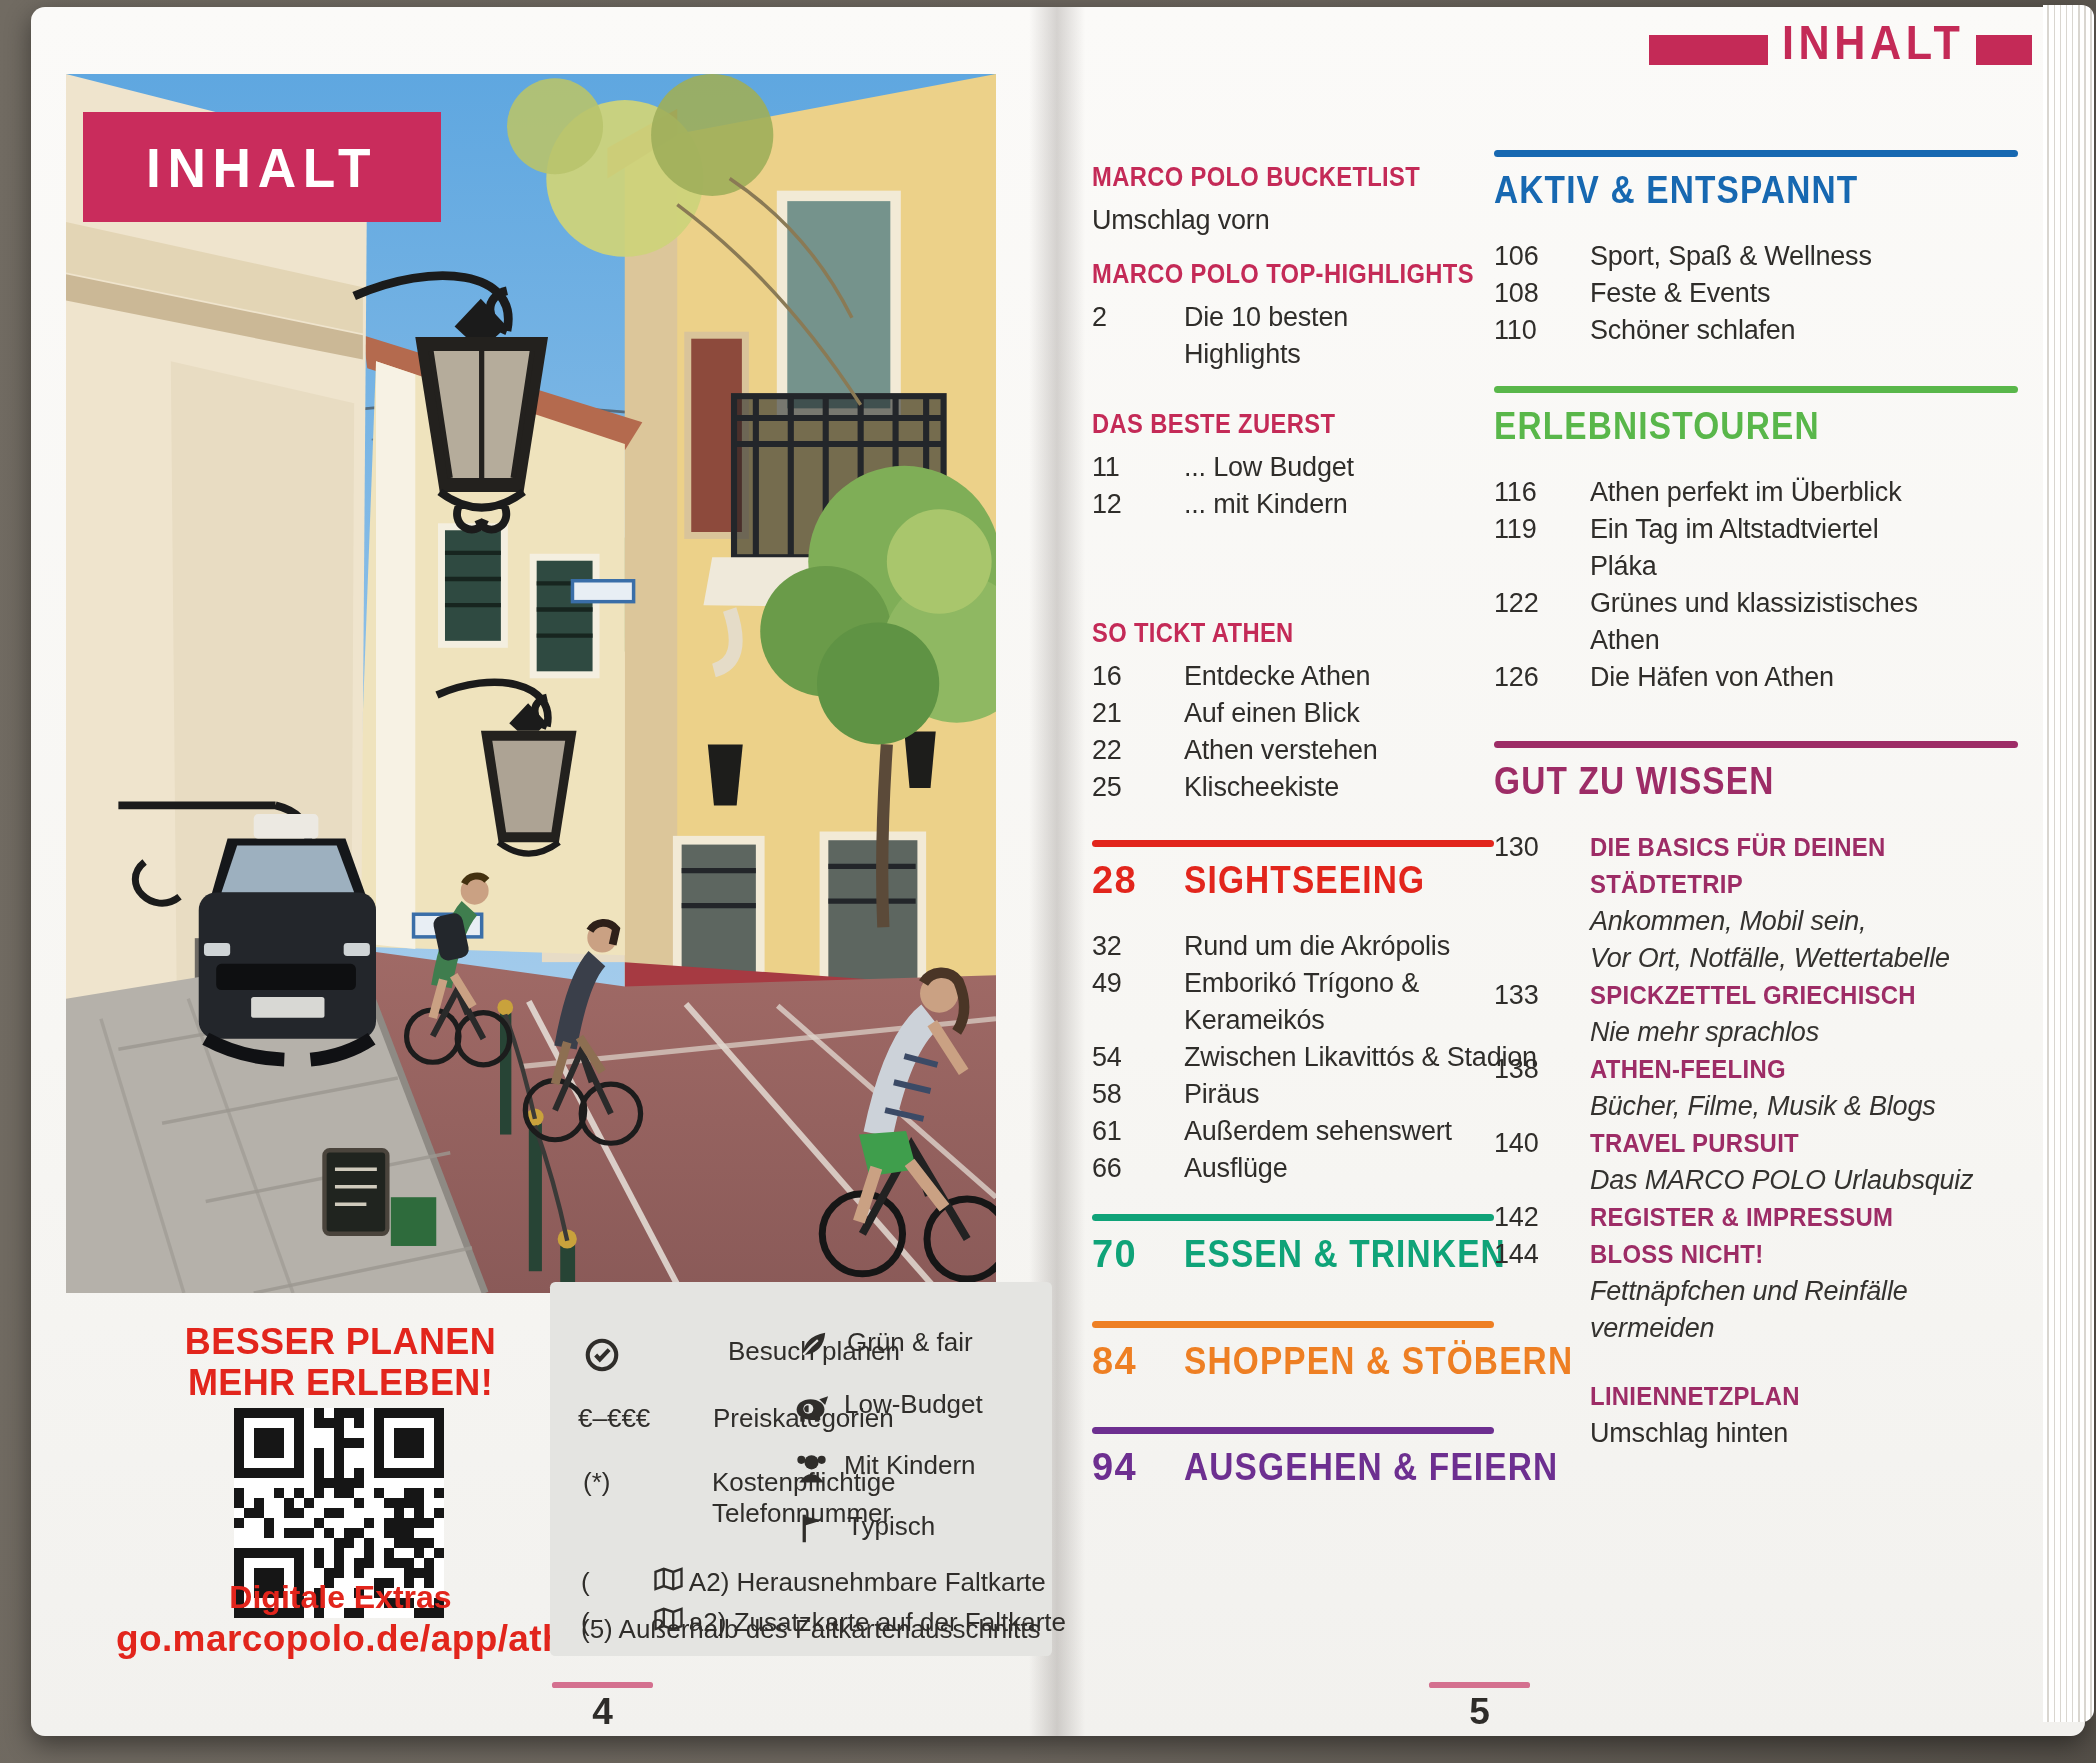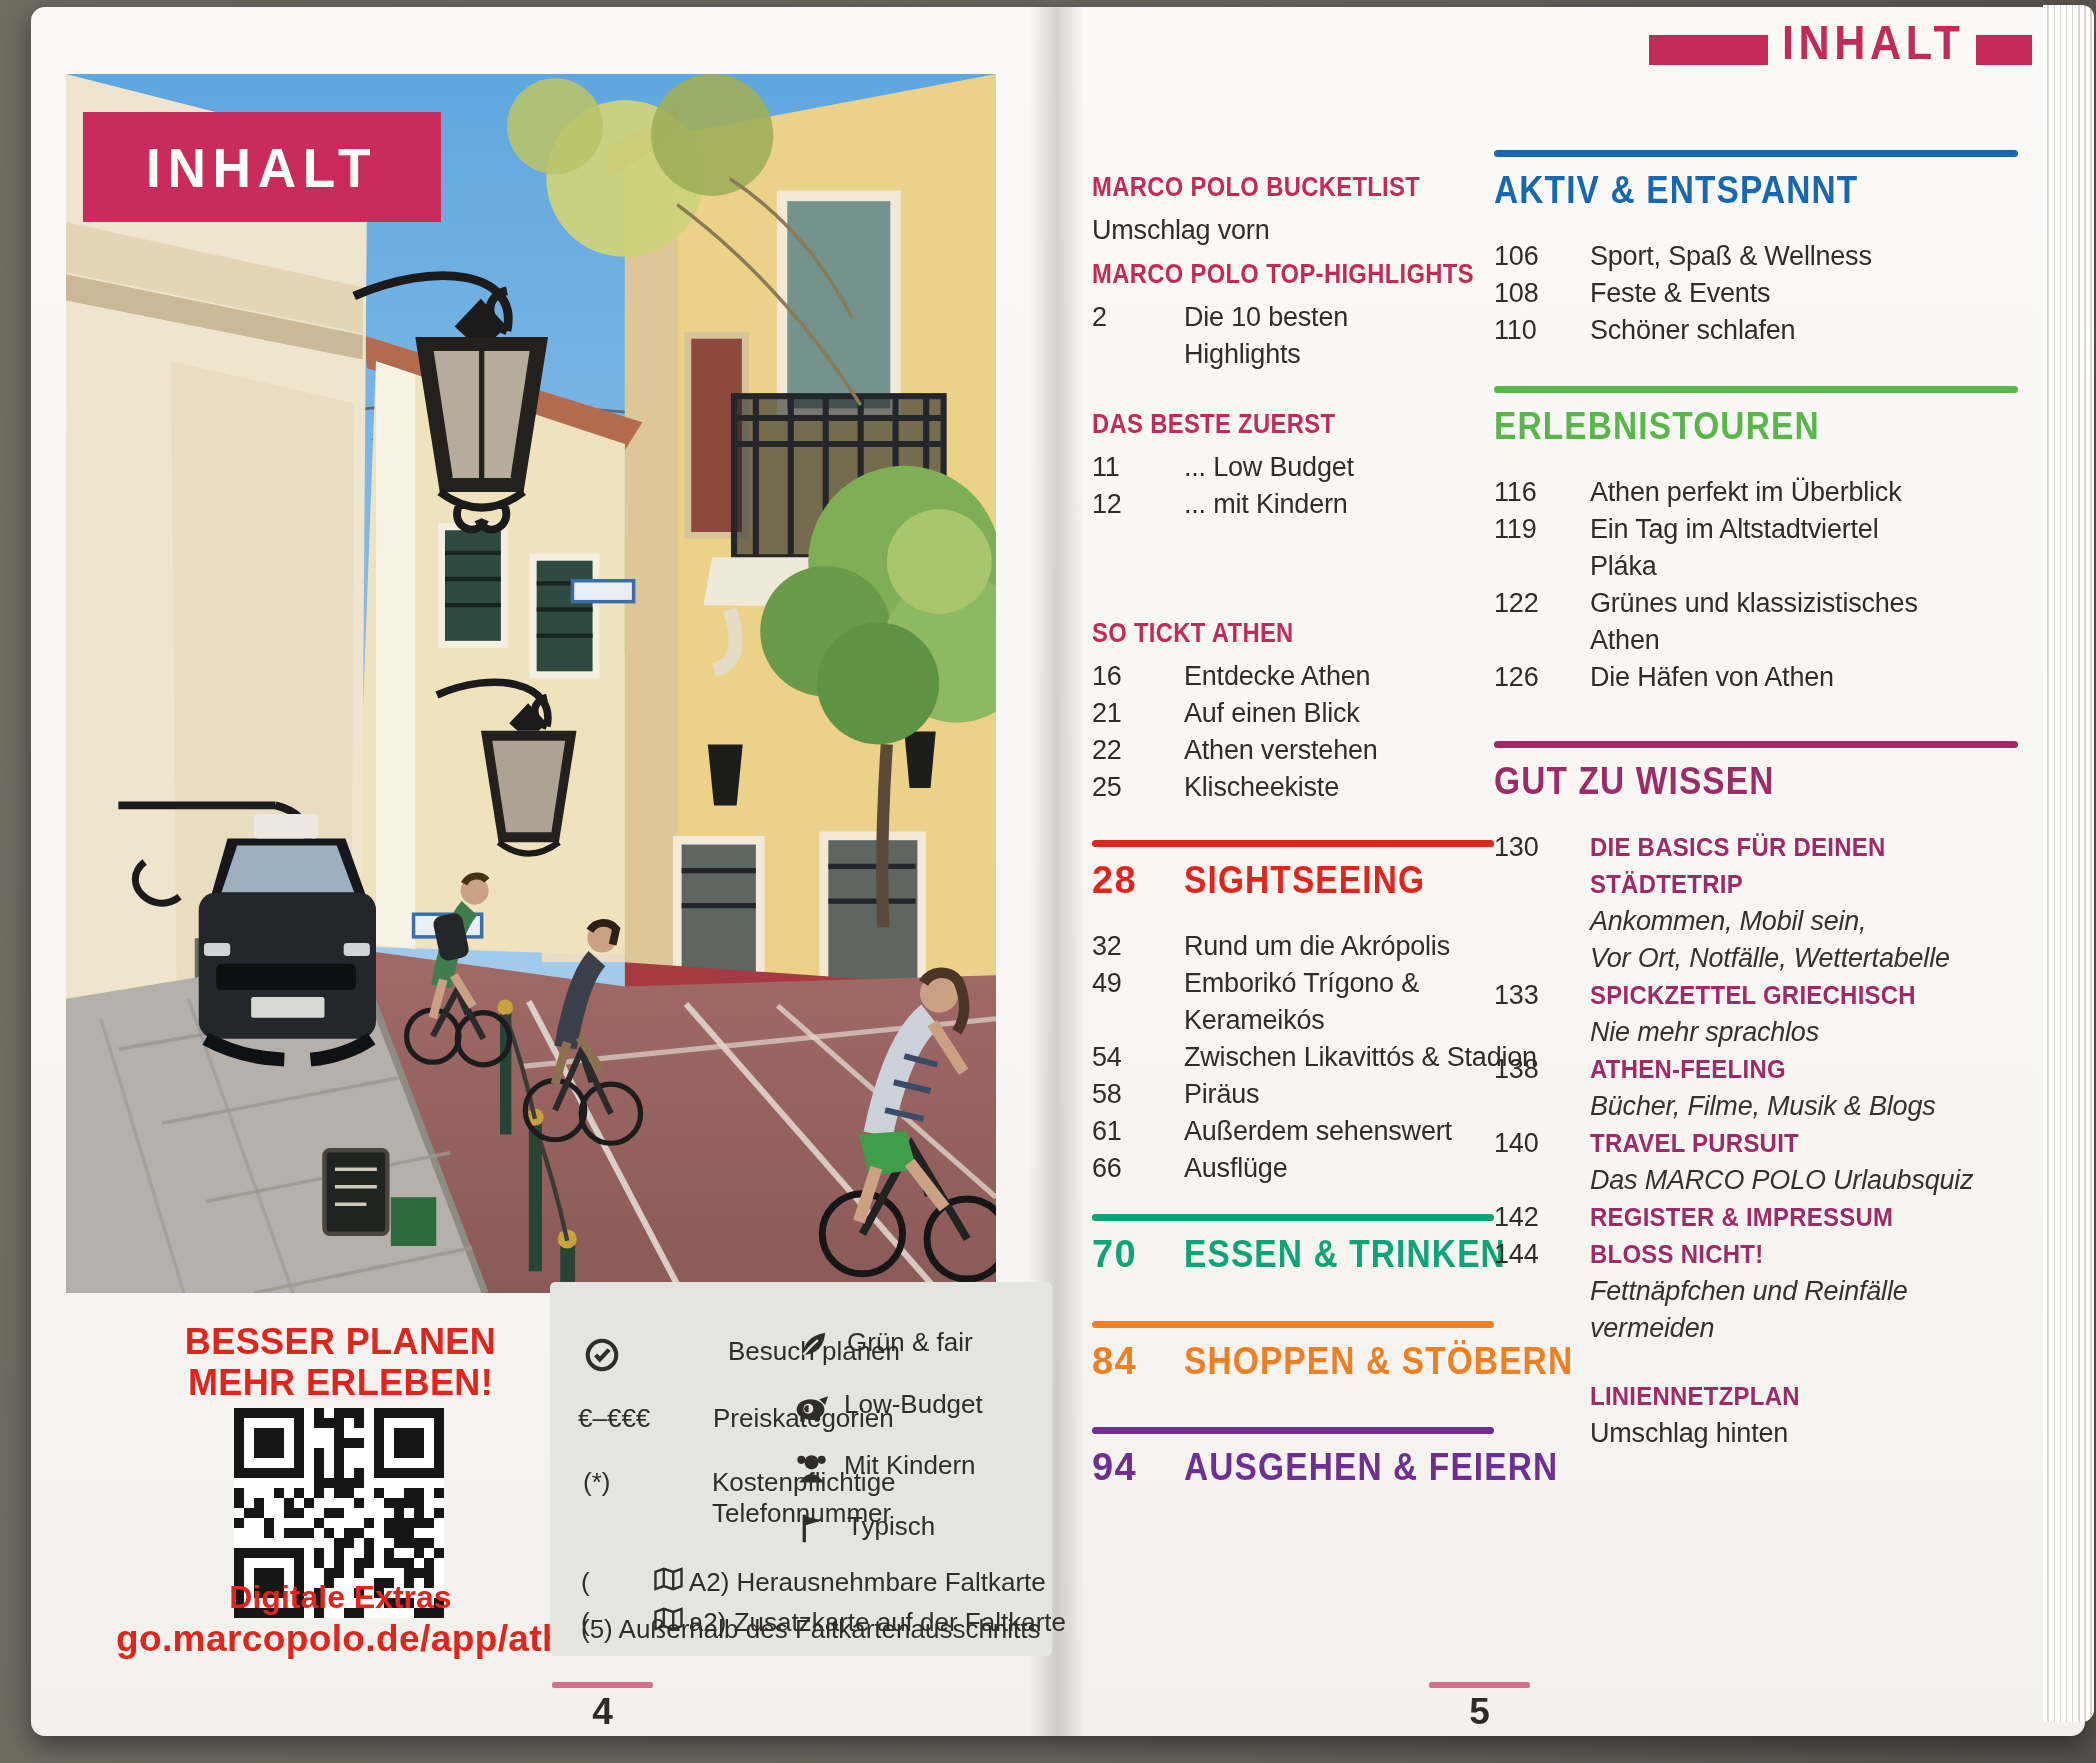"MARCO POLO BUCKETLIST" div.abs { top: 172px -> 162px }
